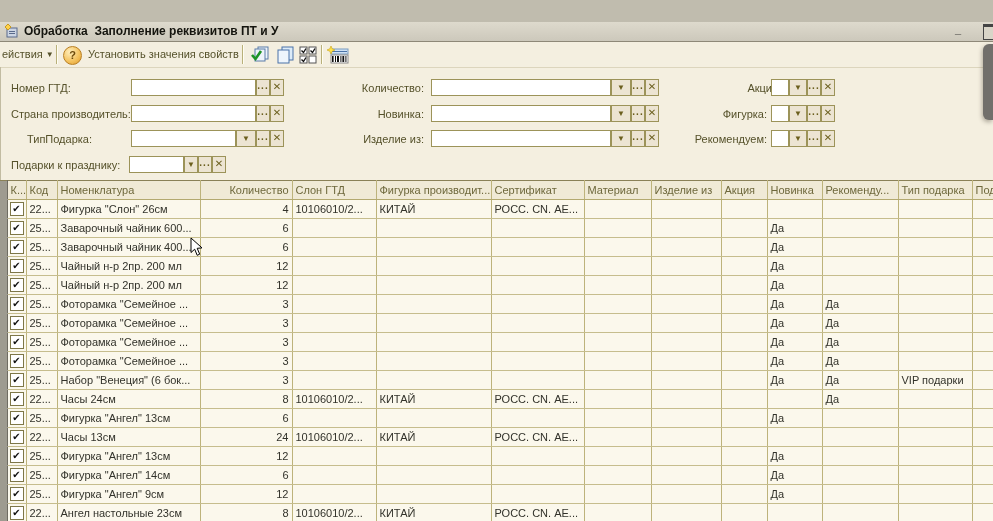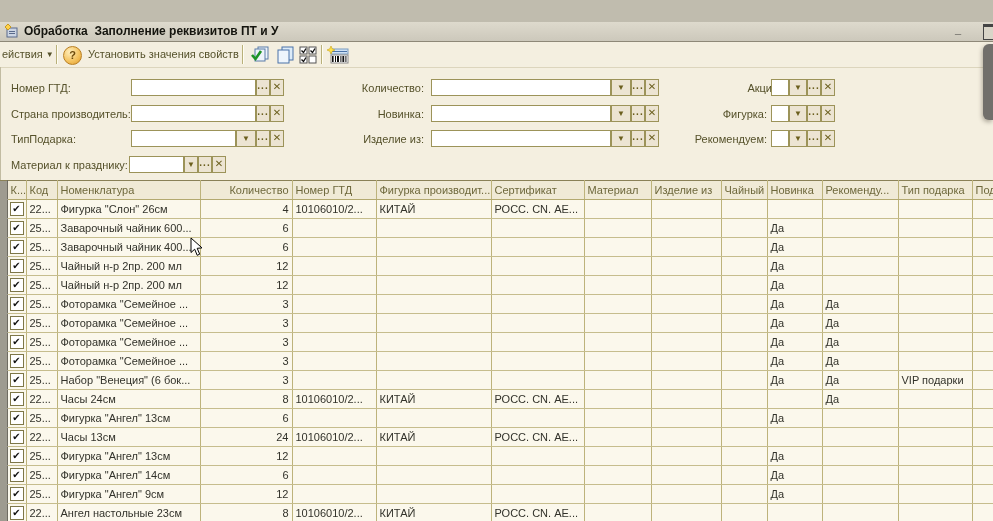"ТипПодарка:" span.flabel { left: 10px -> 26px }
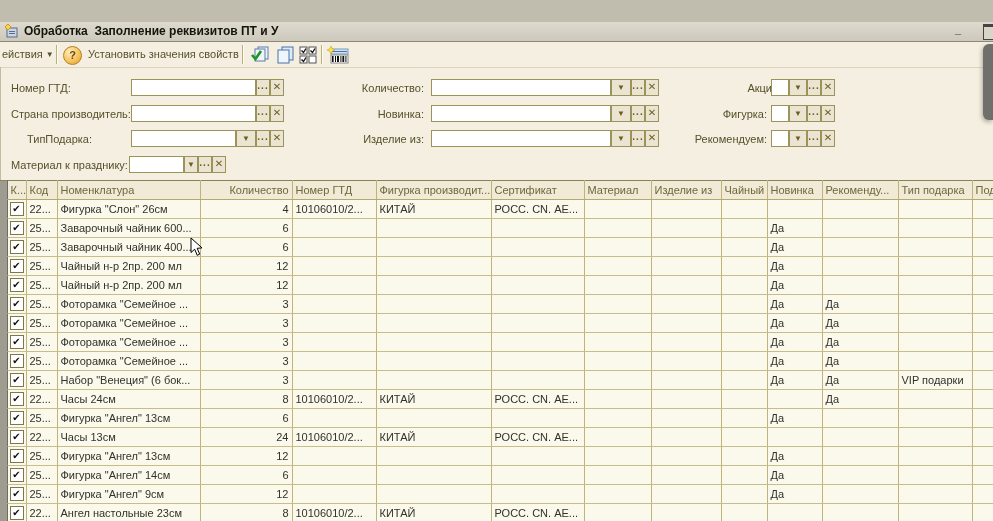"Материал к празднику:" span.flabel { text: Материал -> Подарки }
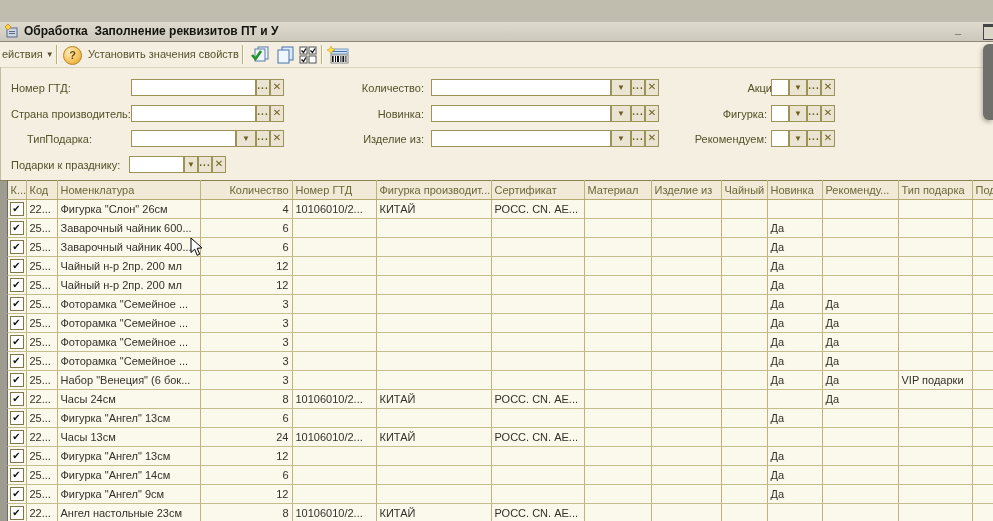"Номер ГТД" th.col-gtd { text: Номер -> Слон }
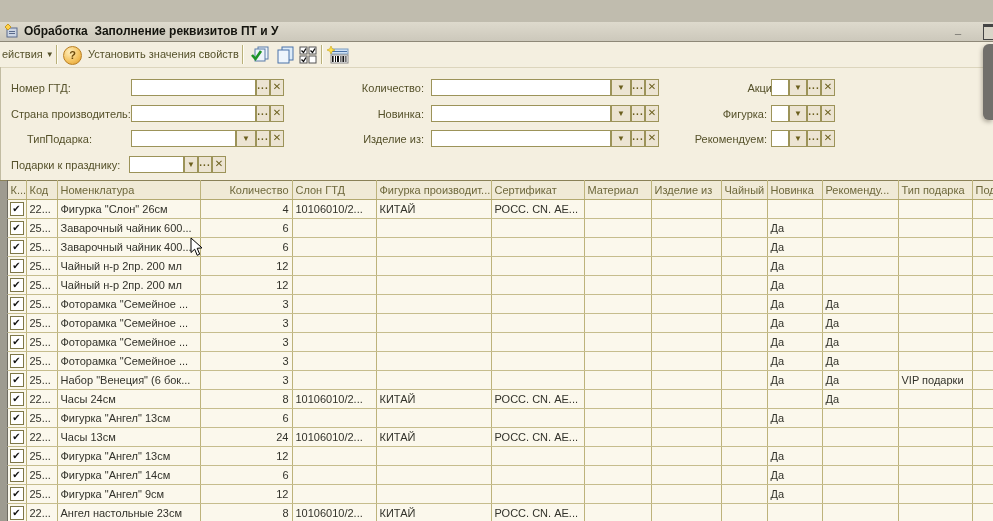"Чайный" th.col-action { text: Чайный -> Акция }
